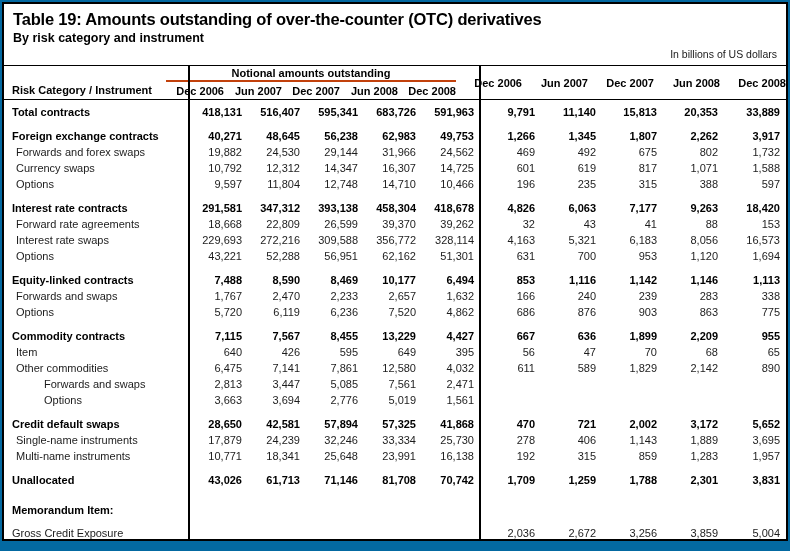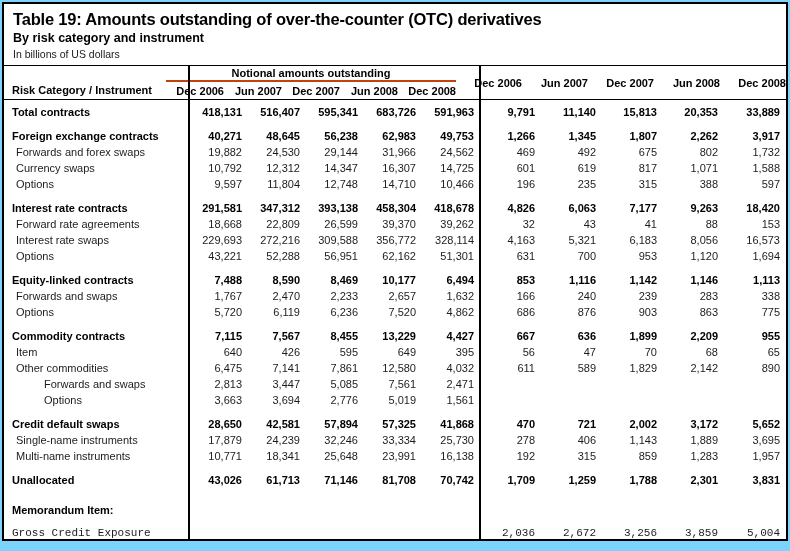"Table 19: Amounts outstanding of" .page { background: #7dd3fc -> #0369a1 }
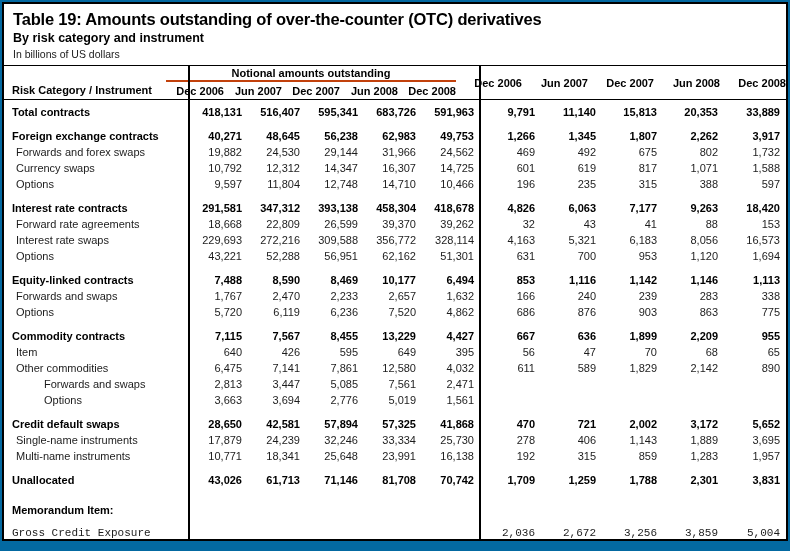"In billions of US dollars" .unit { text-align: none -> right }
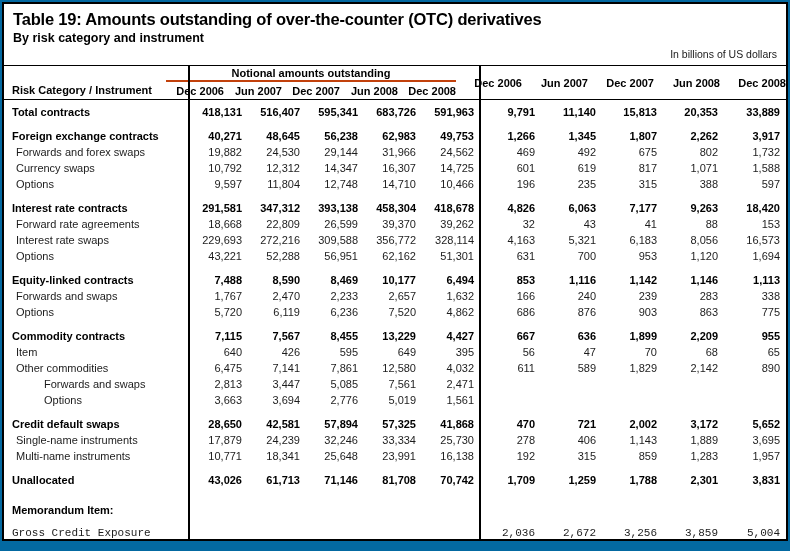"Gross Credit Exposure" .row.memo-item { font-family: Liberation Mono, monospace -> none }
